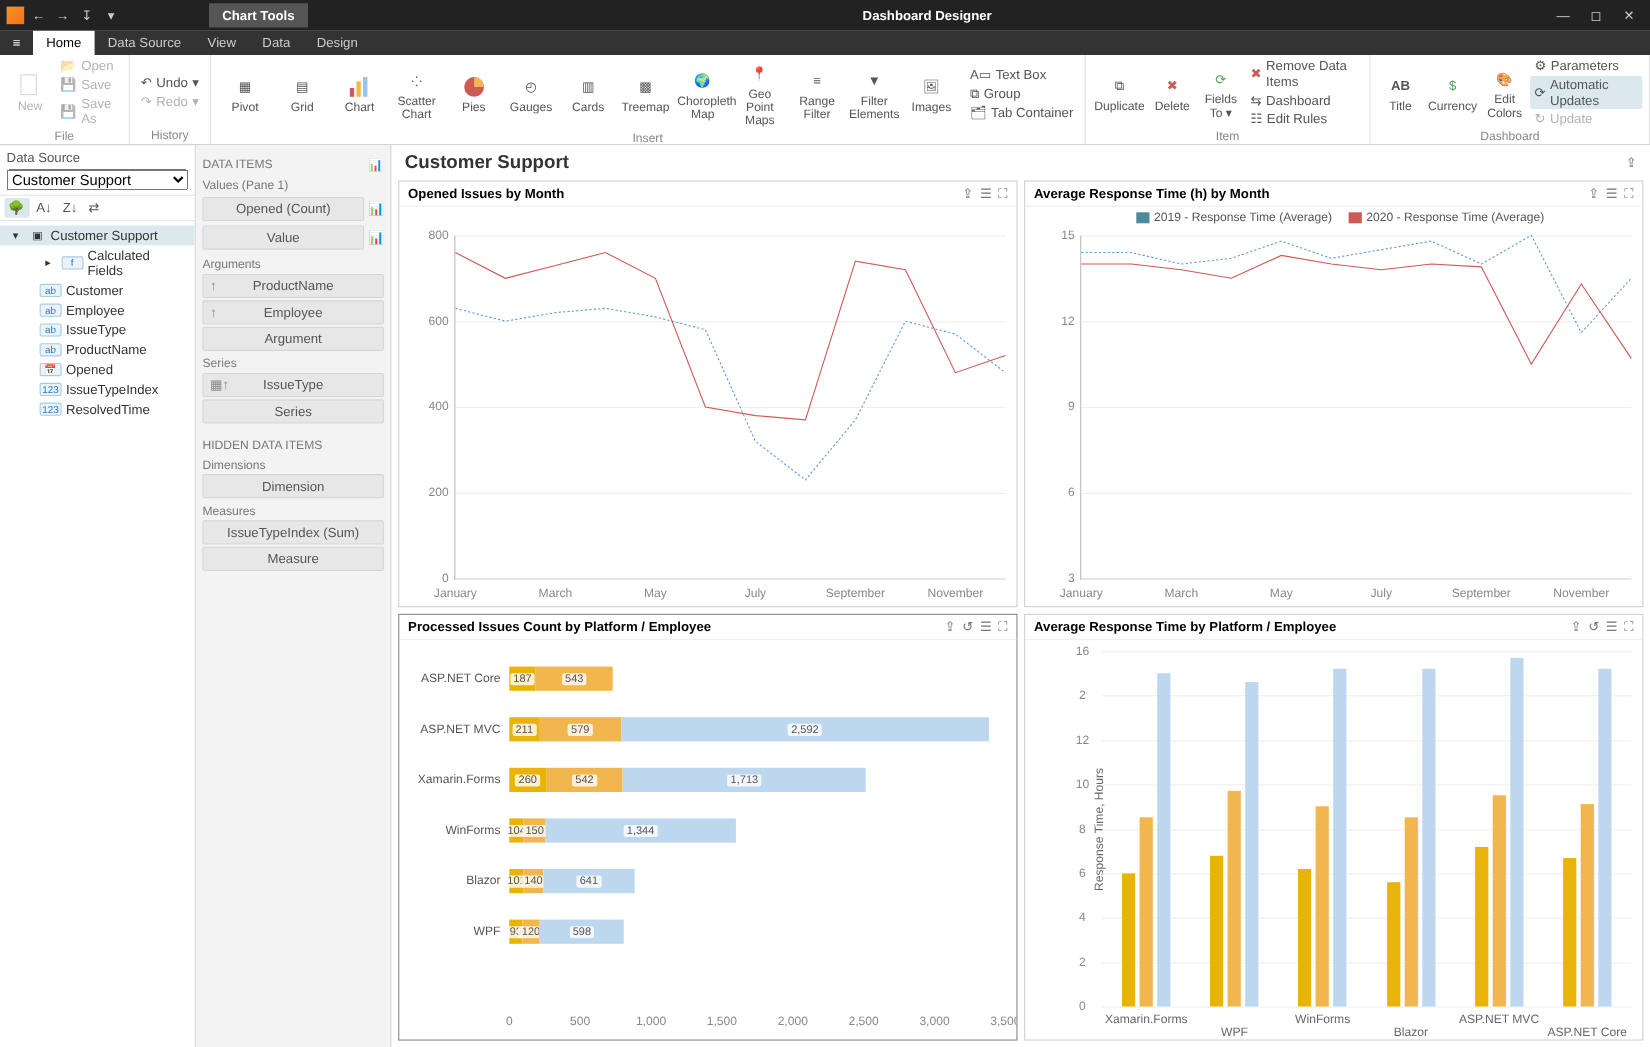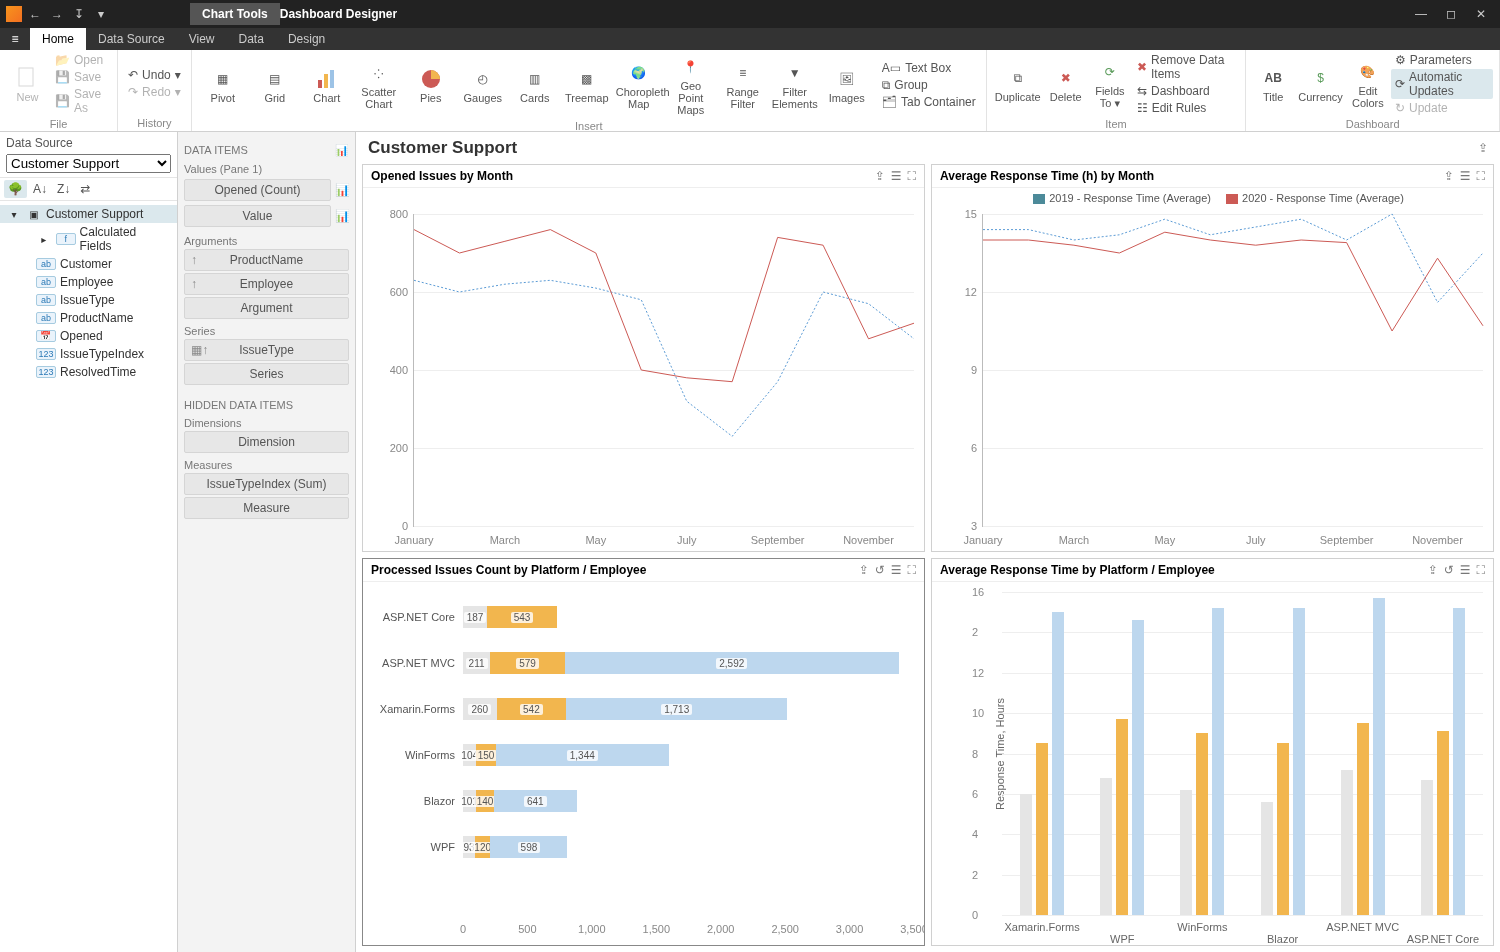"Dashboard Designer" .titlebar .center-title { text-align: none -> center }
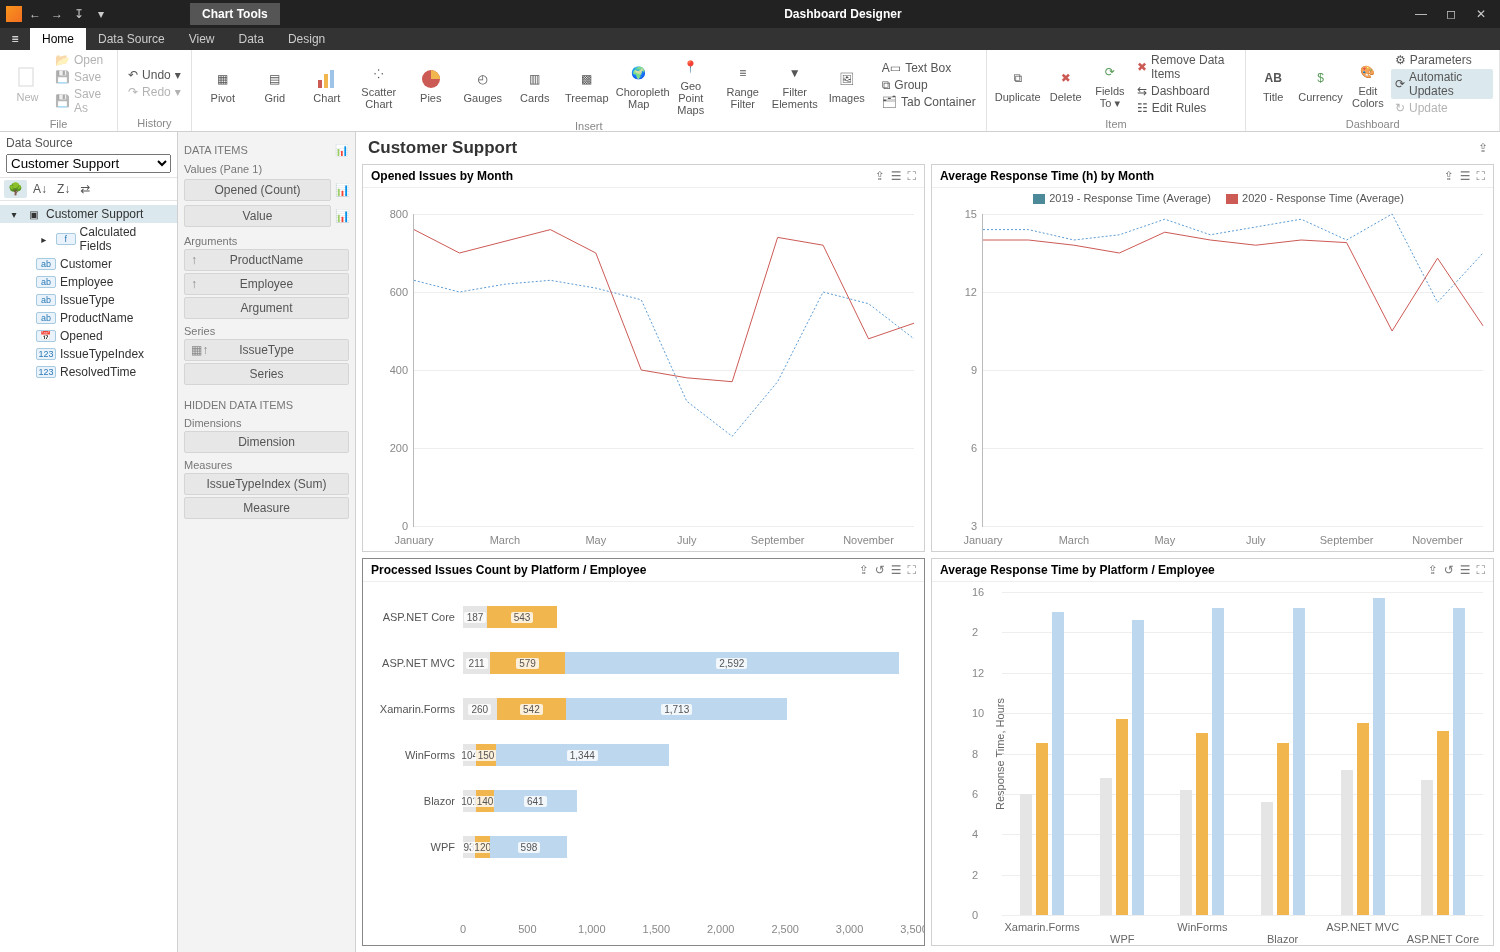"16" .vbars .ytick { text-align: left -> center }
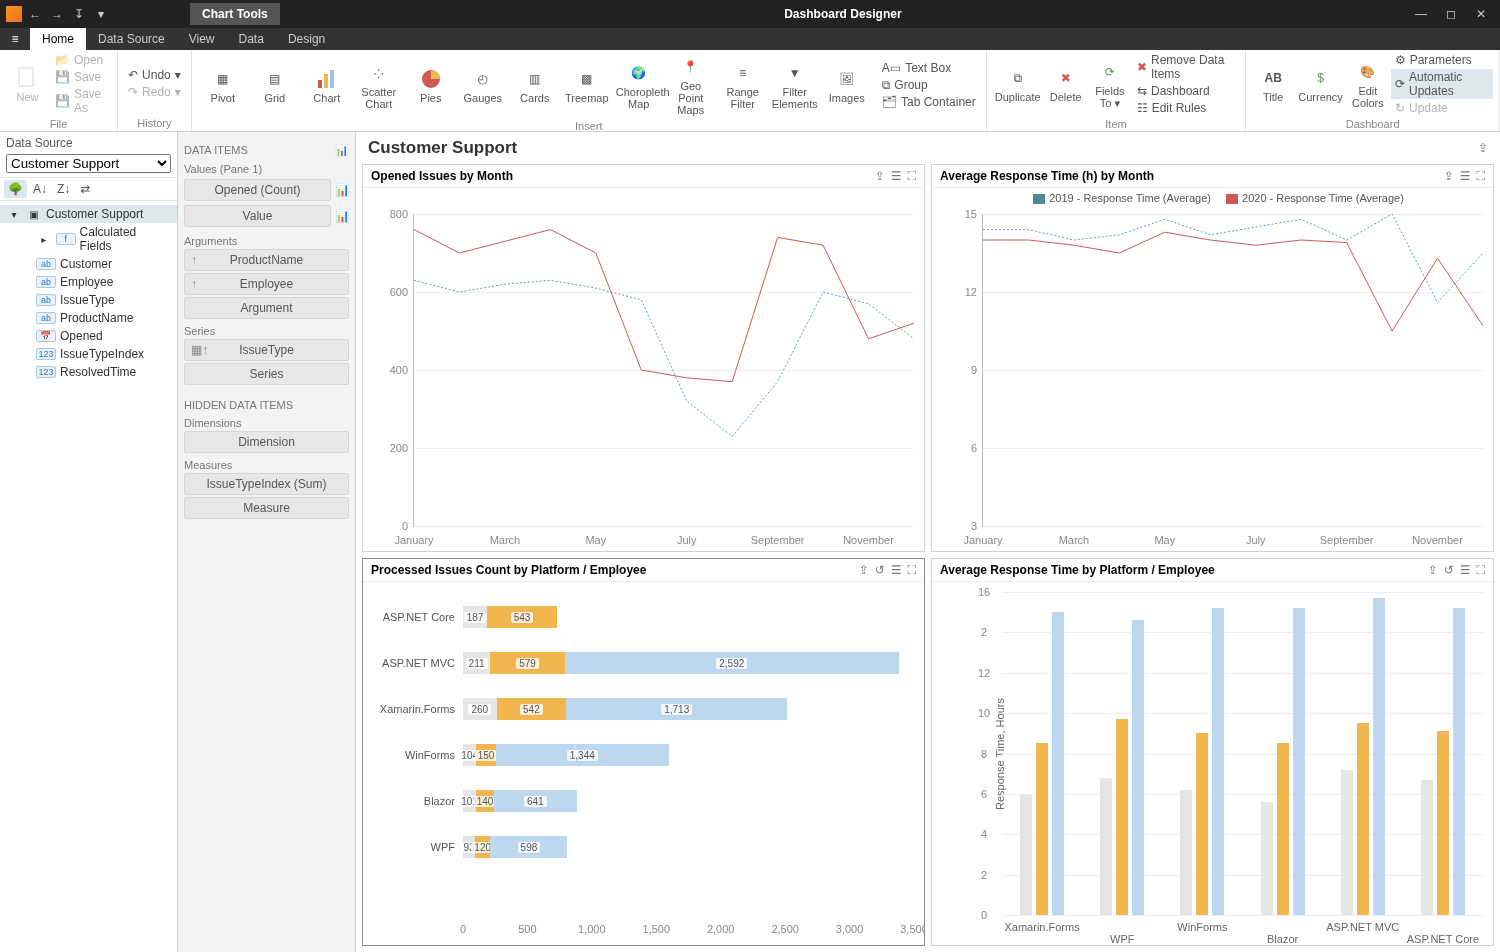"187" .c-red { background: #e5e5e5 -> #eab308 }
